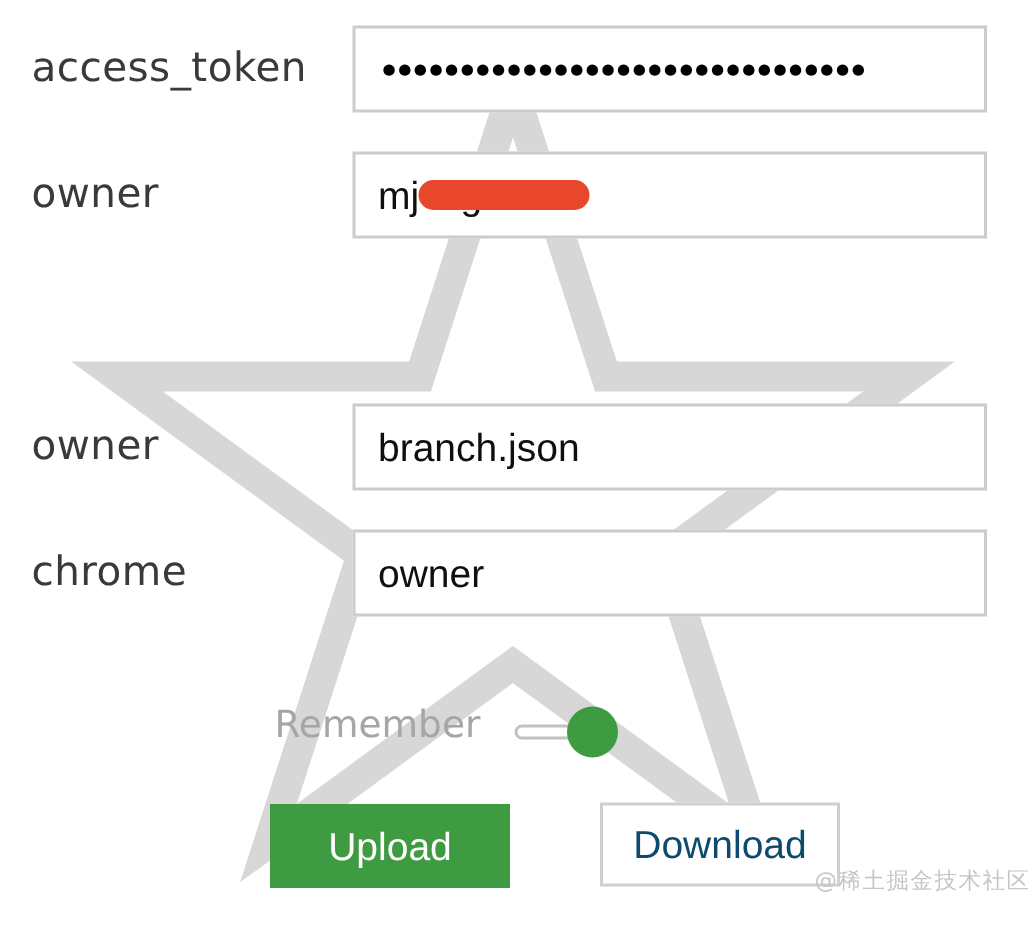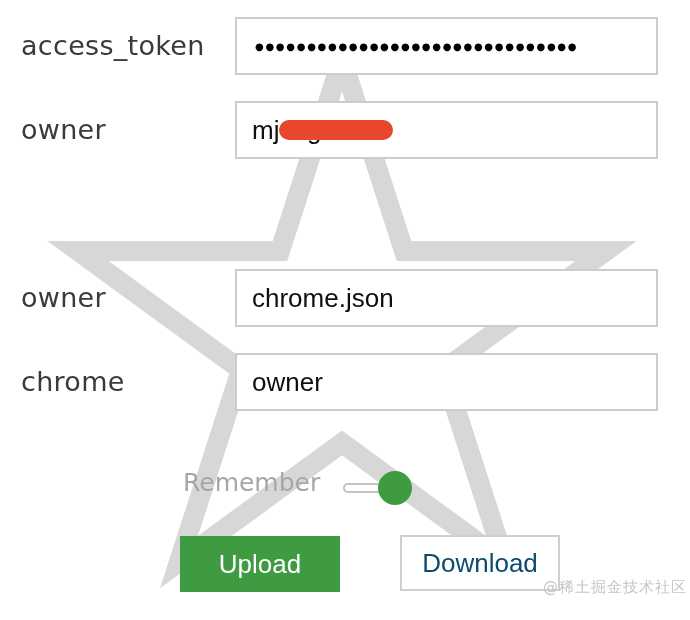"chrome.json" span { text: chrome.json -> branch.json }
